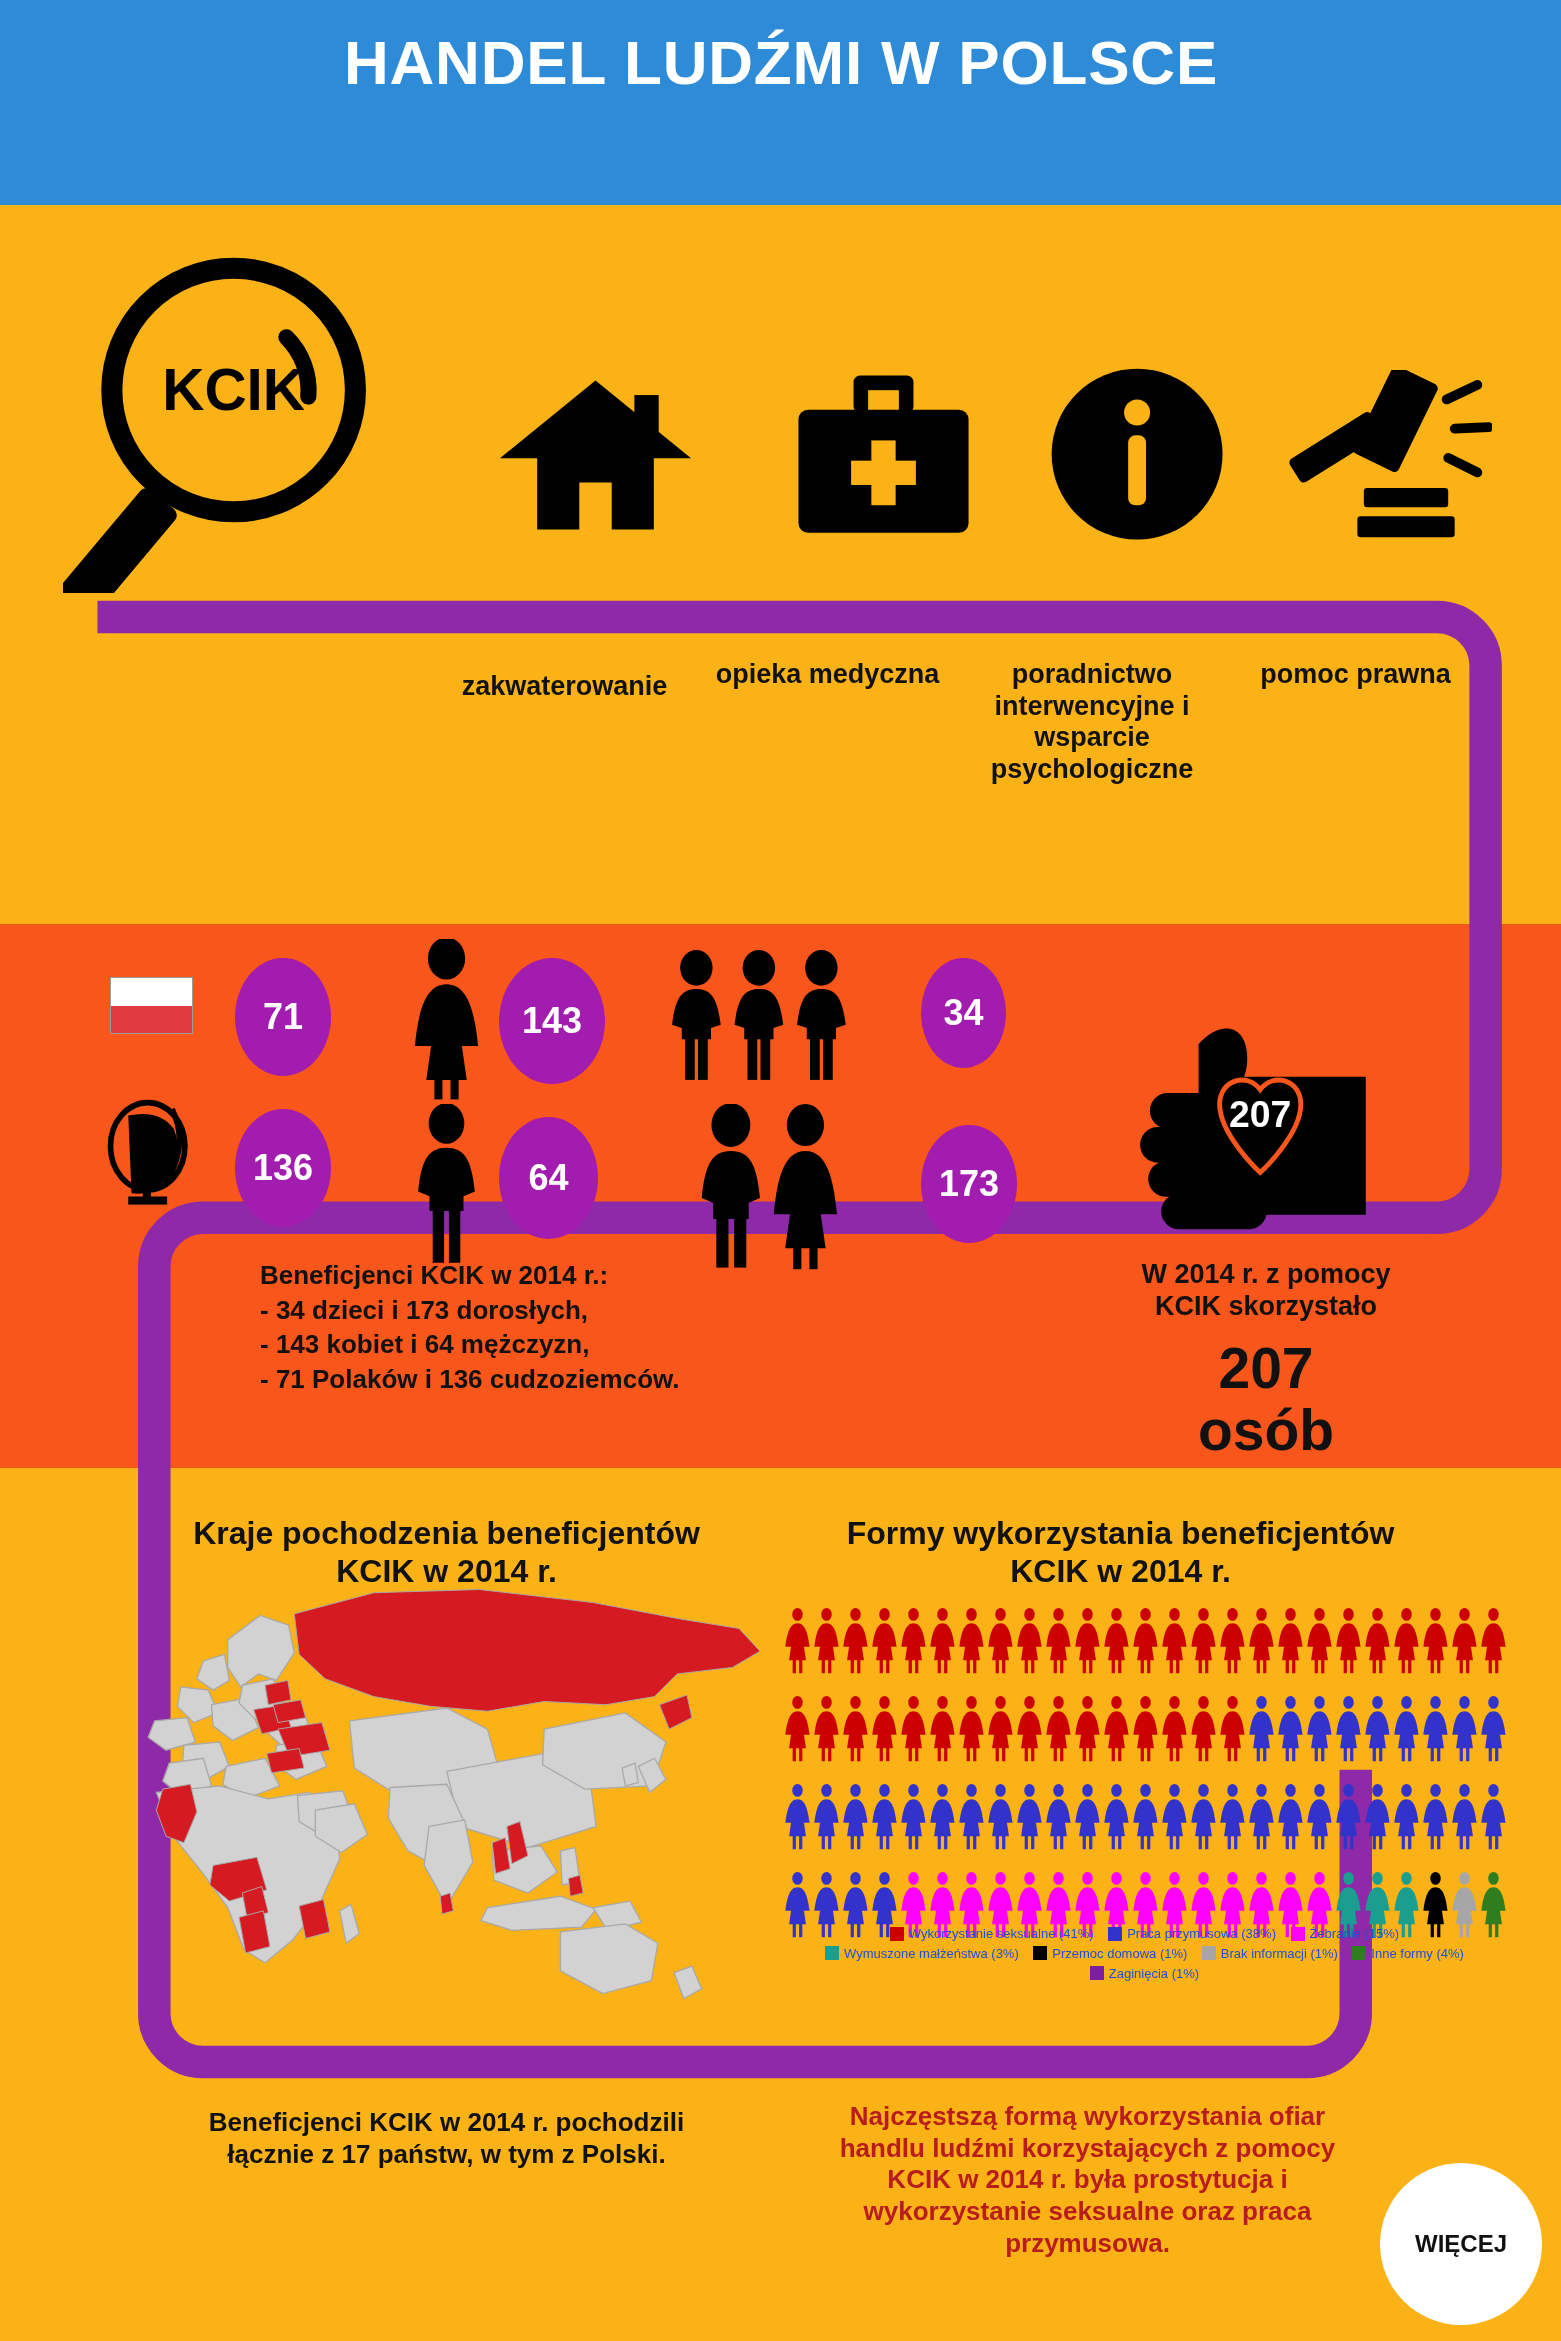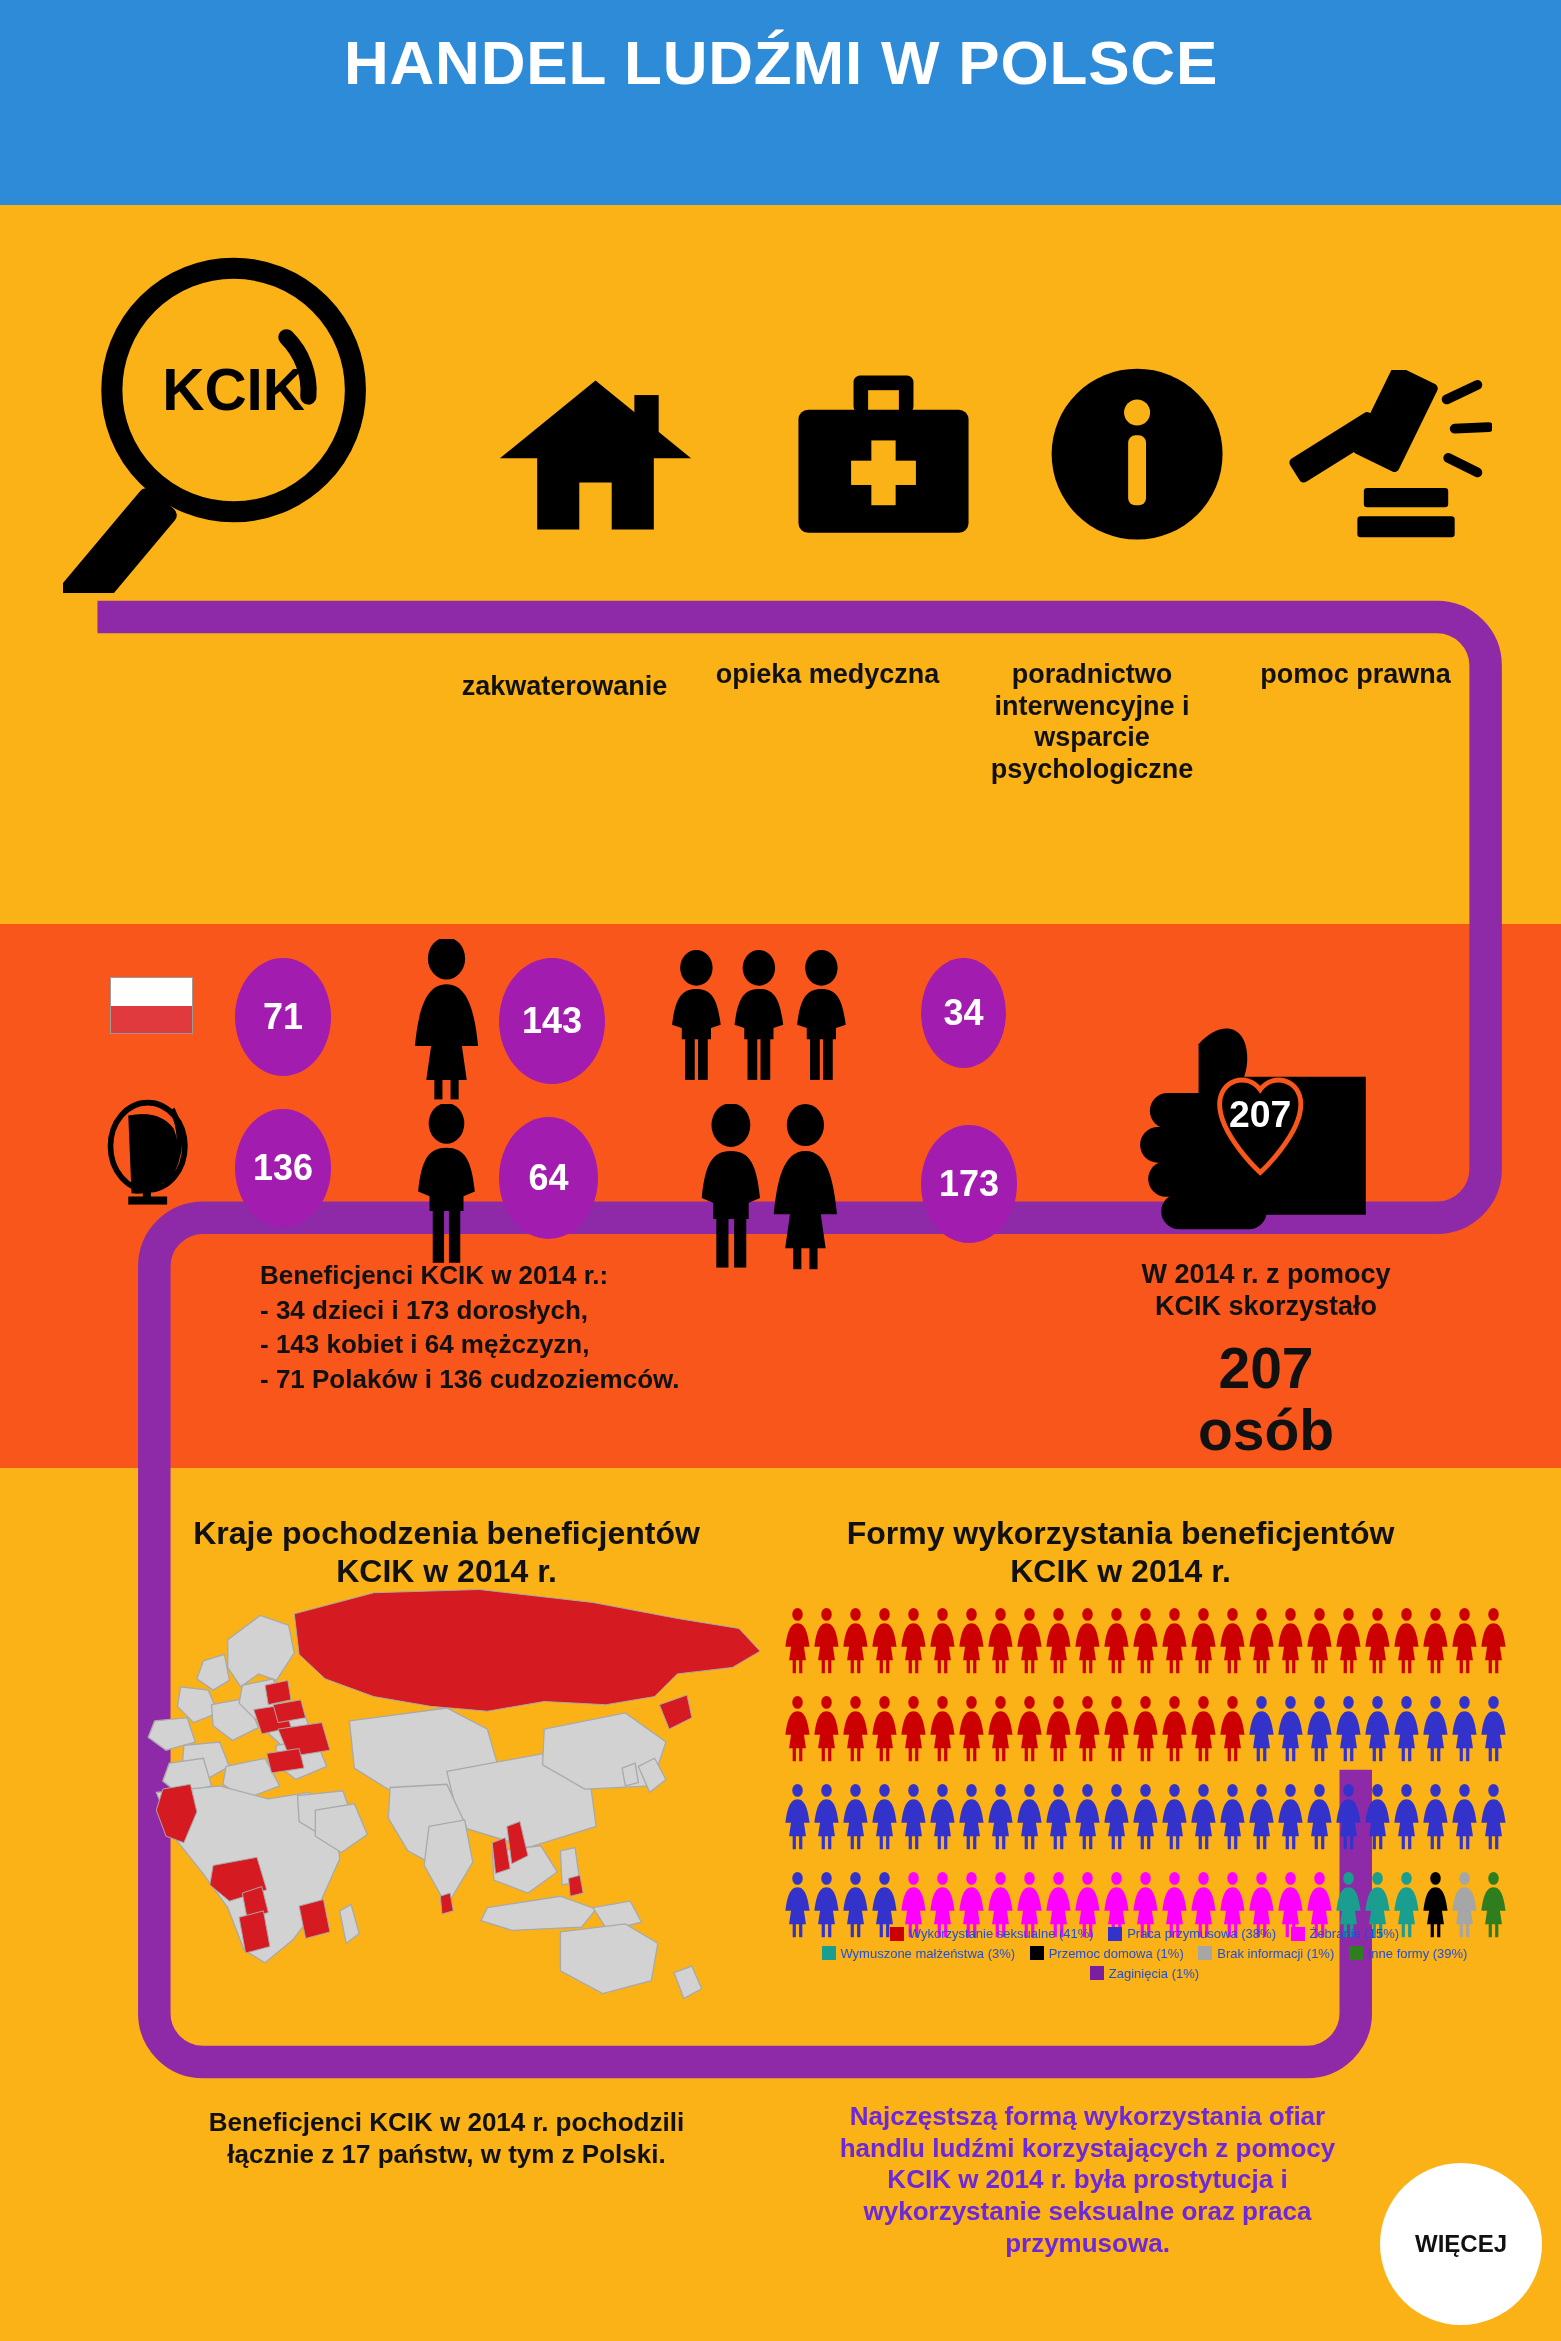"Inne formy (39%)" span.legend-text { text: 39% -> 4% }
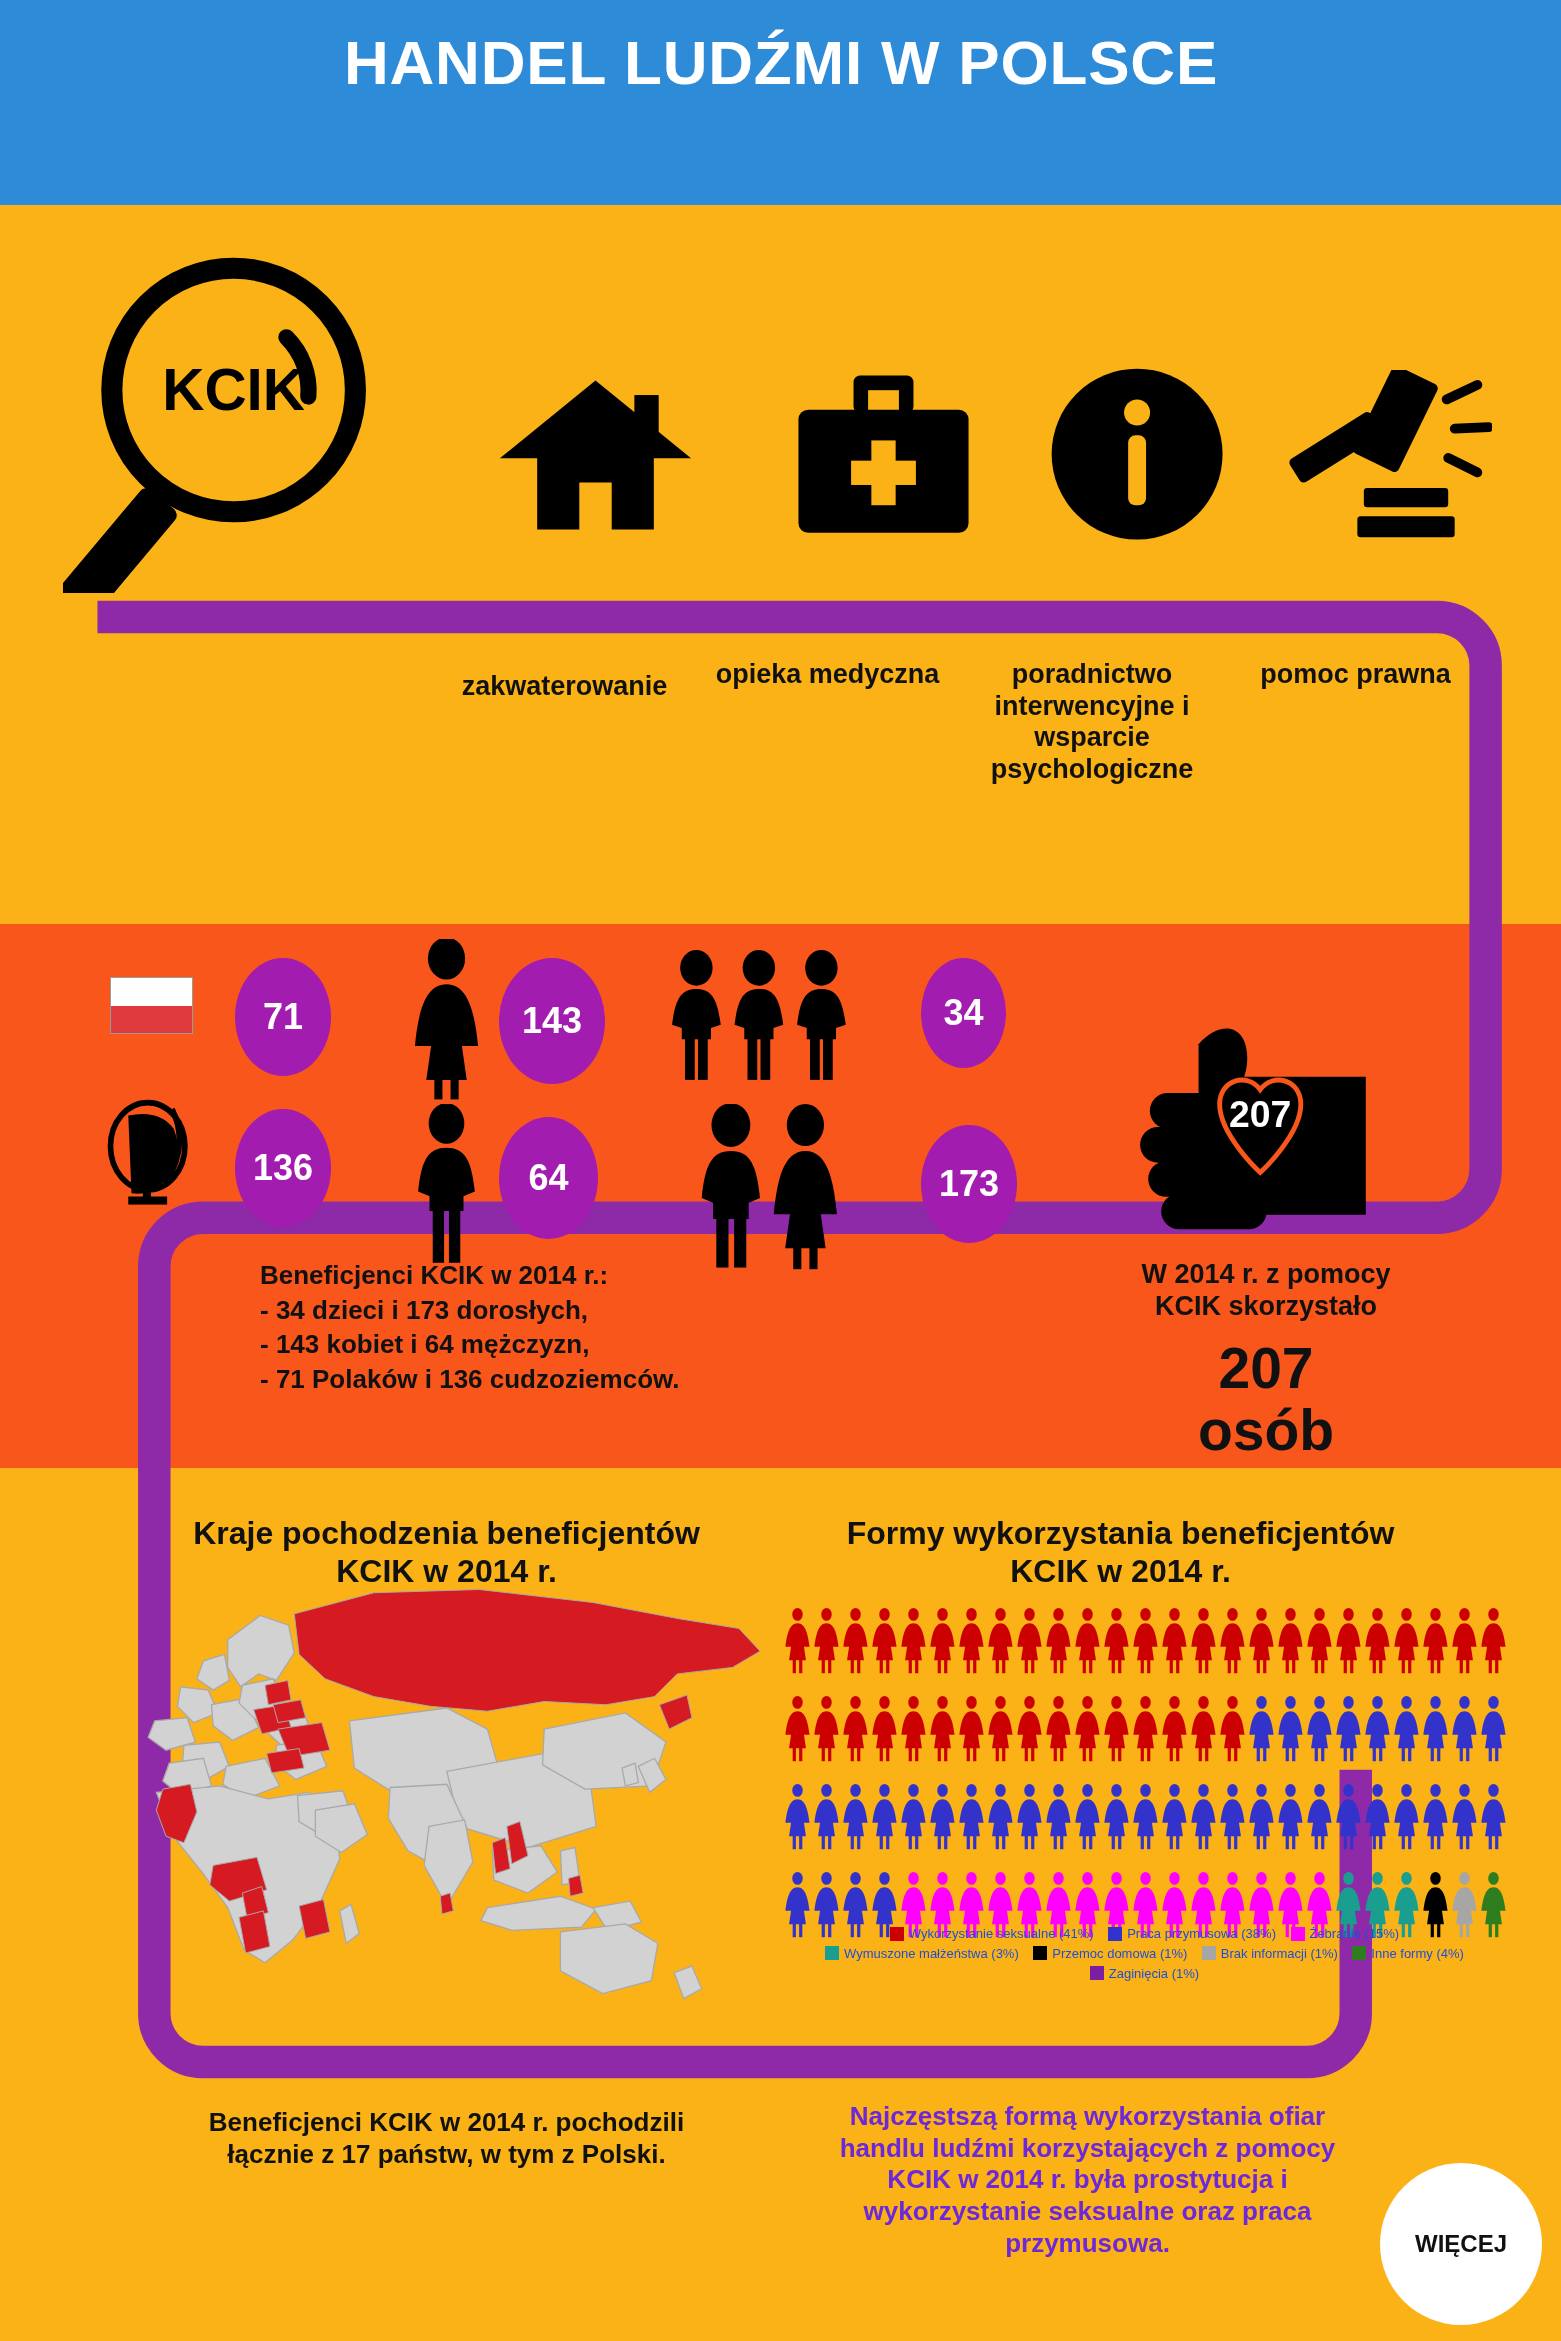"Najczęstszą formą wykorzystania ofiar" #foot-right { color: #6d28d9 -> #b91c1c }
